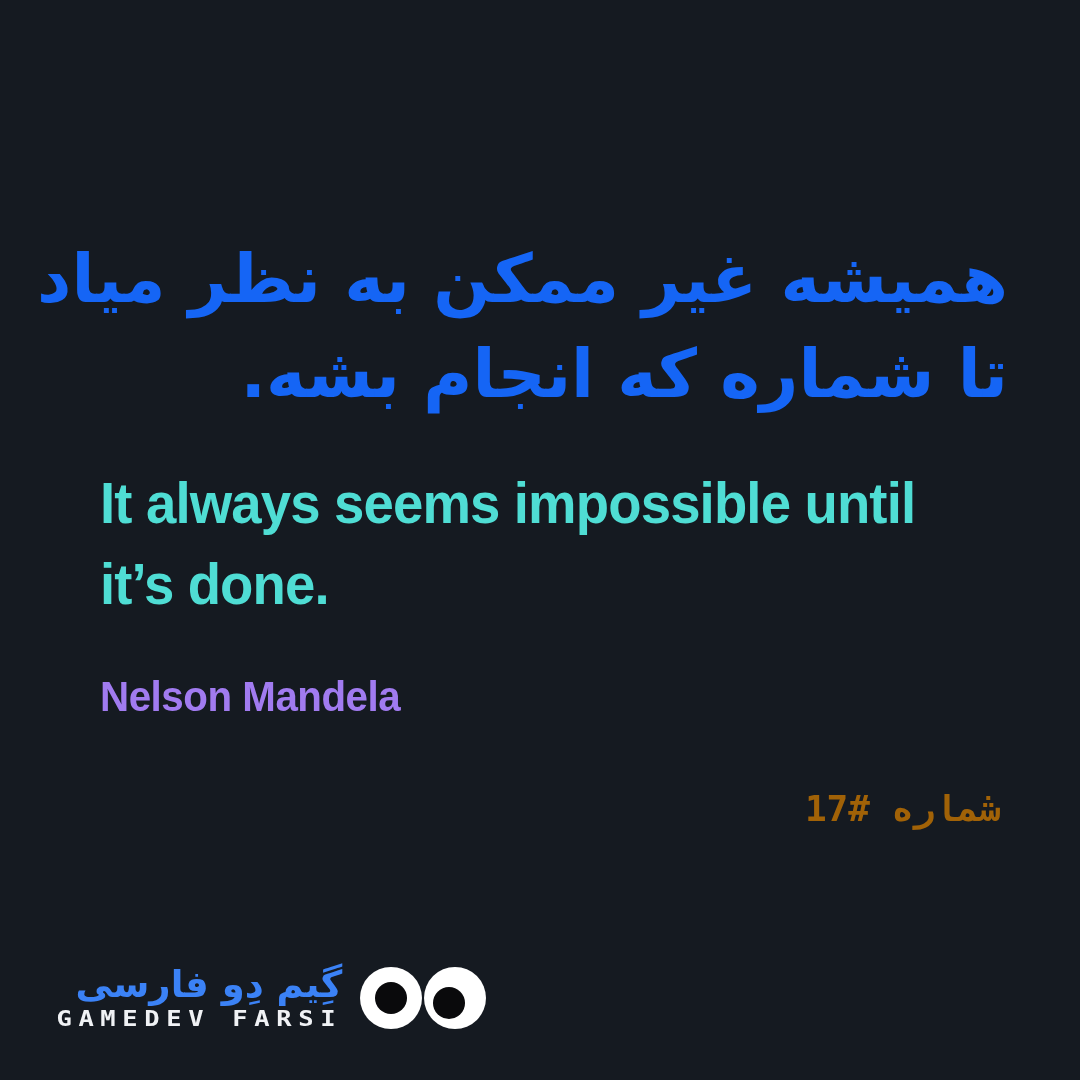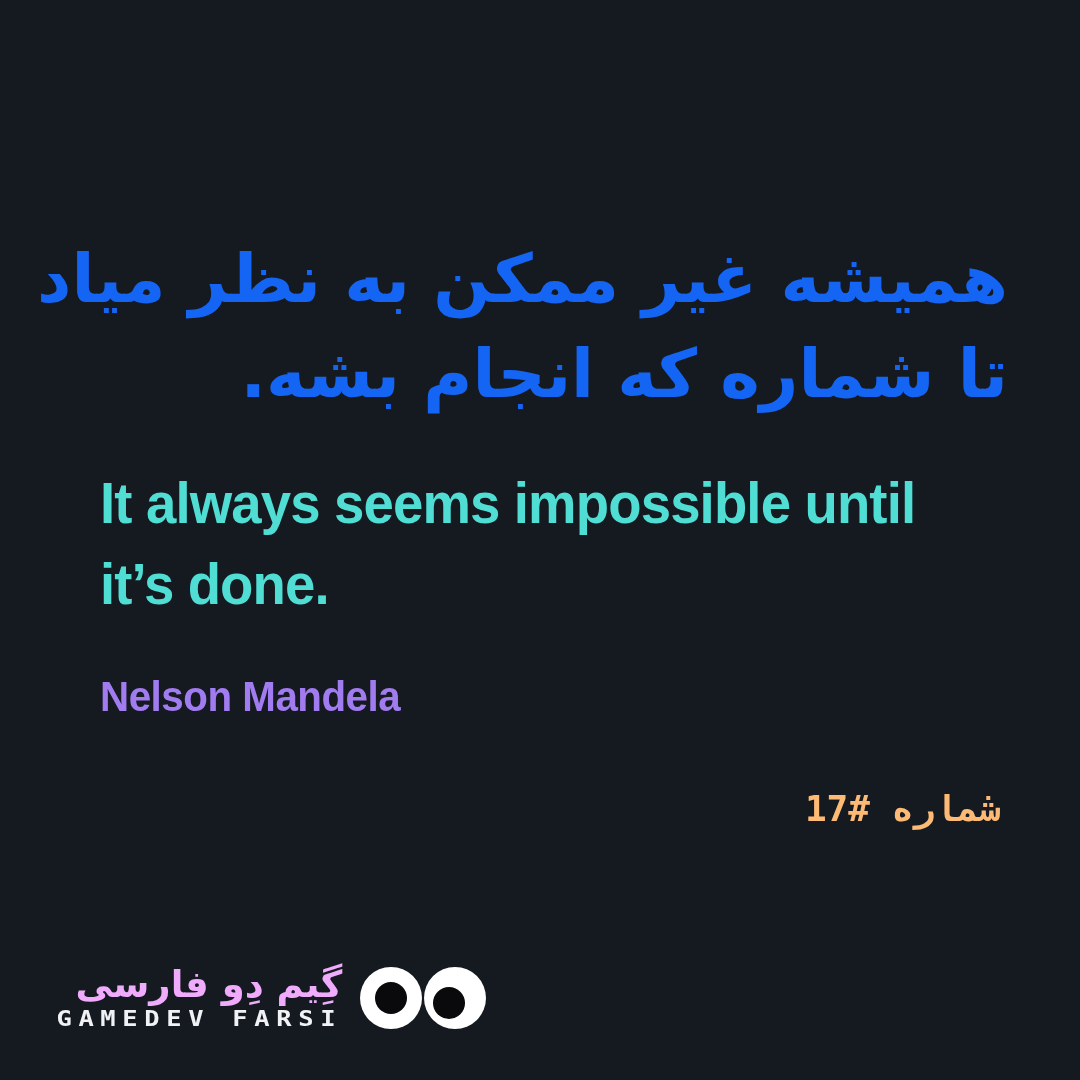"شماره #17" #issue { color: #fdba74 -> #a16207 }
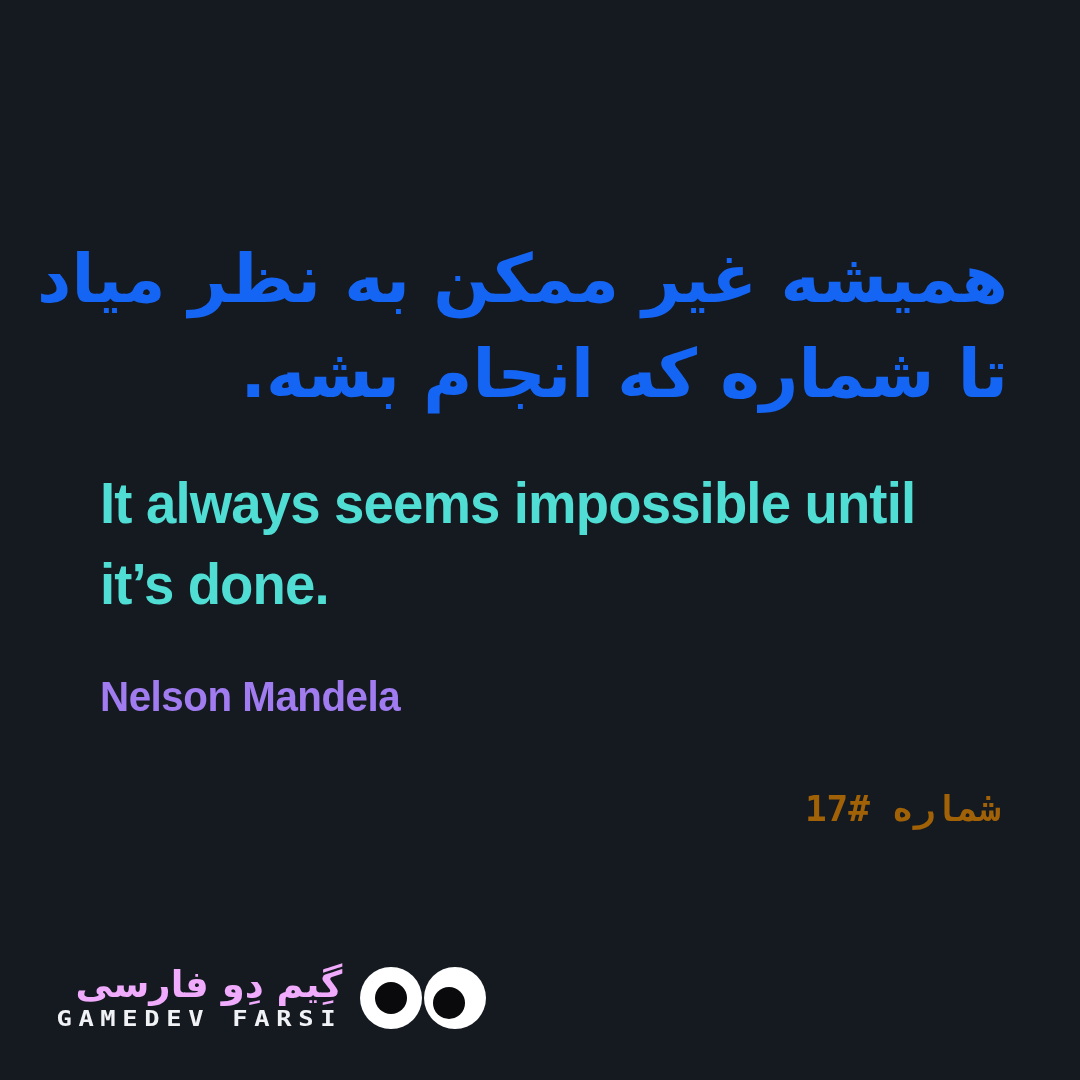"گِیم دِو فارسی" #brand-fa { color: #f0abfc -> #3b82f6 }
